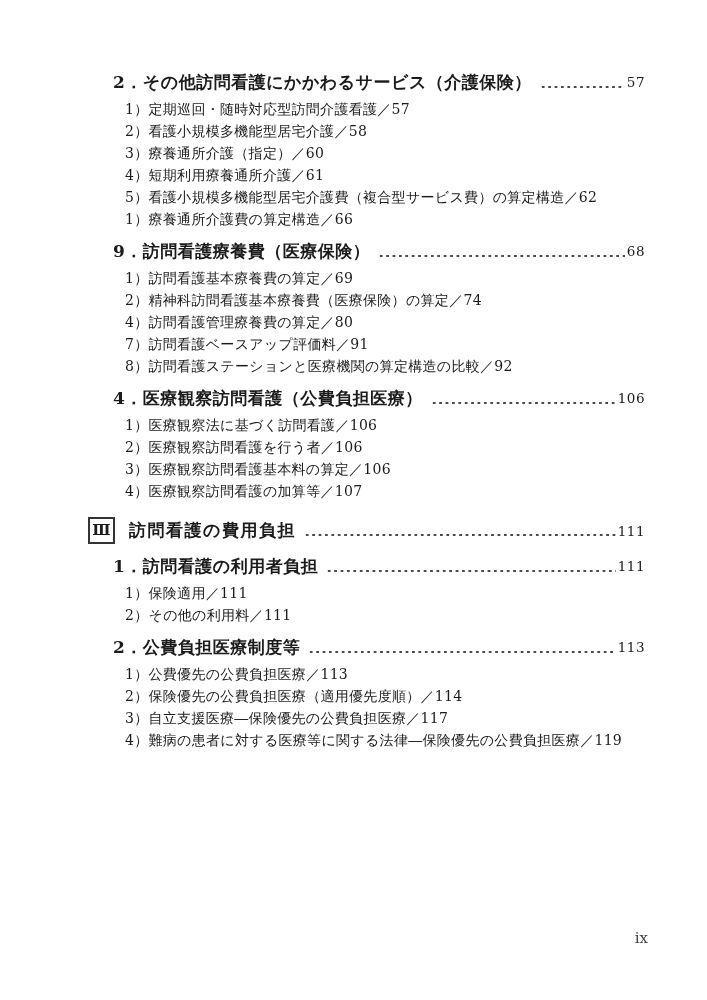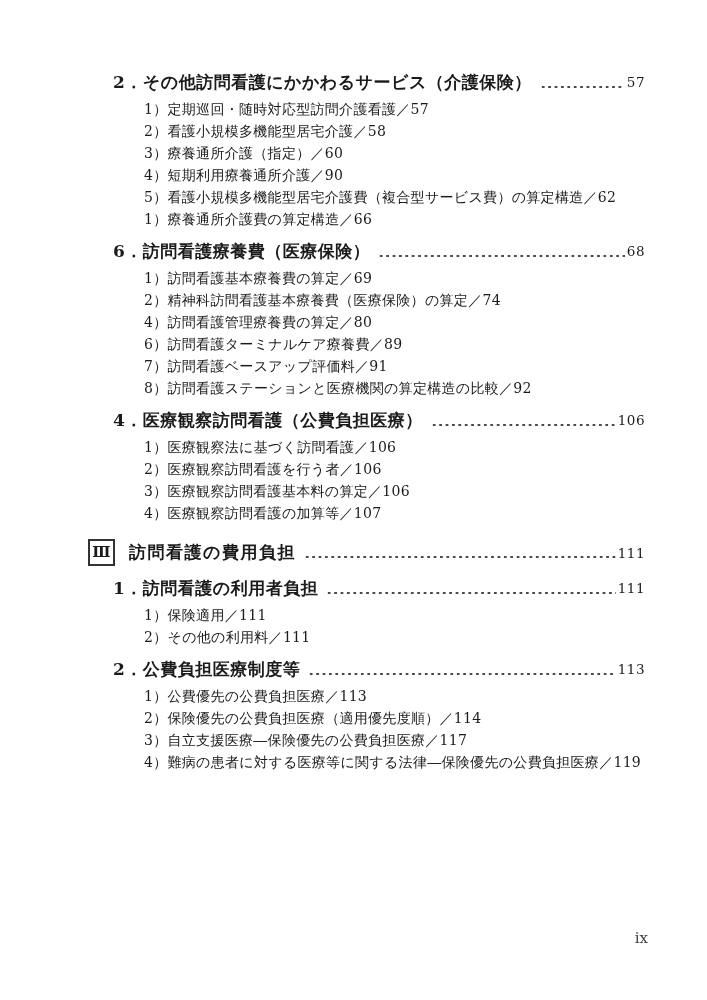"1）定期巡回・随時対応型訪問介護看護／57" .items { margin-left: 56px -> 37px }
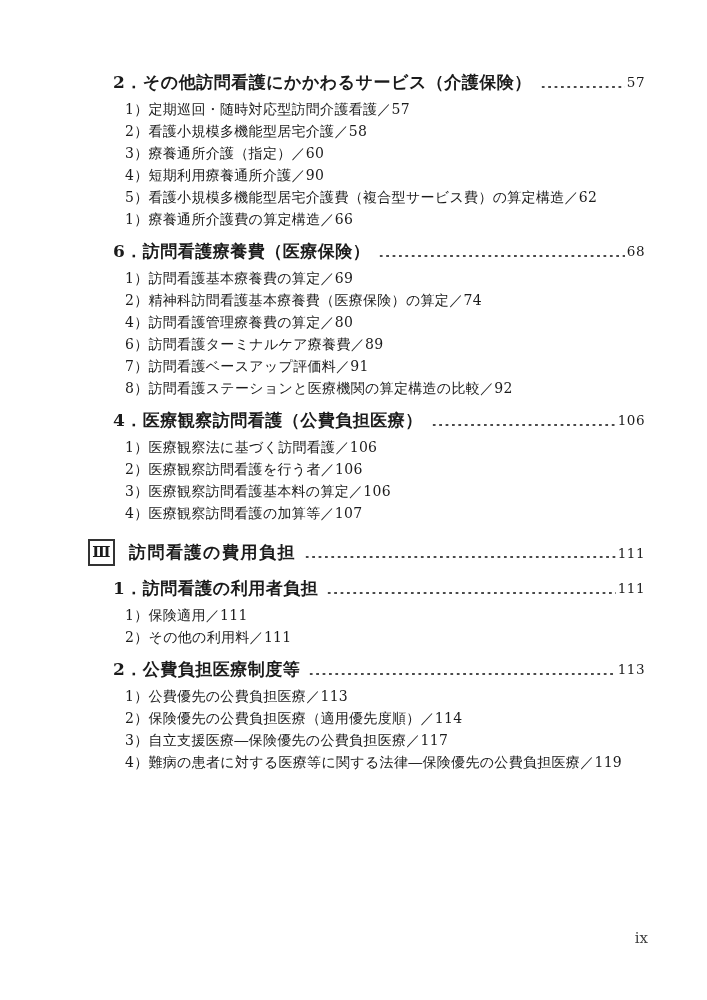"4）短期利用療養通所介護／90" div.item { text: 90 -> 61 }
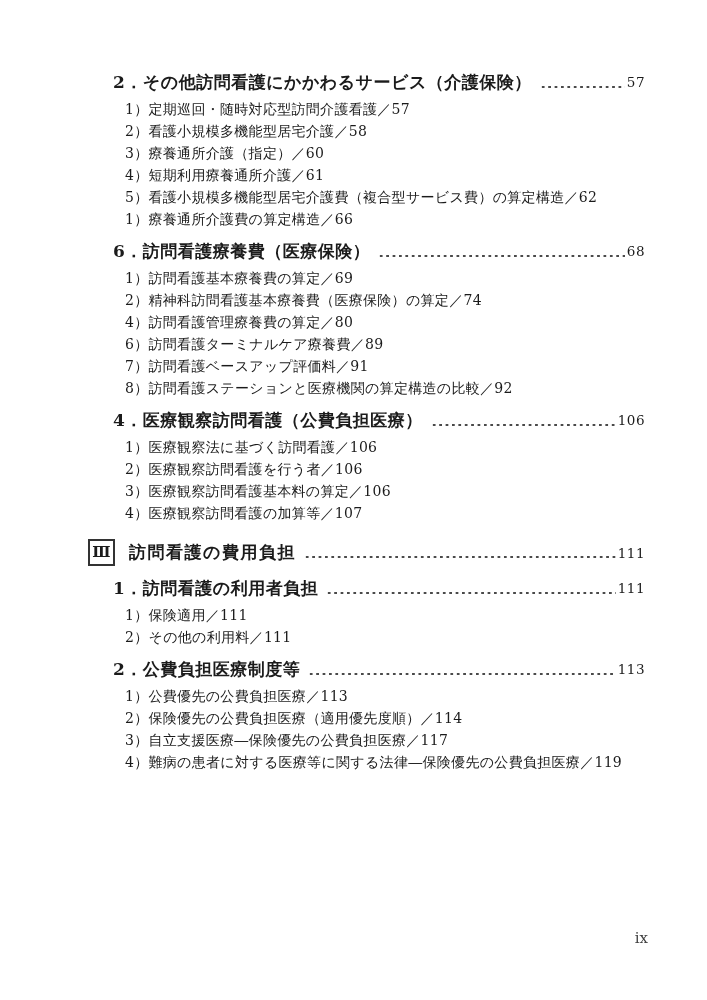"6．訪問看護療養費（医療保険）" span.sec-title { text: 6 -> 9 }
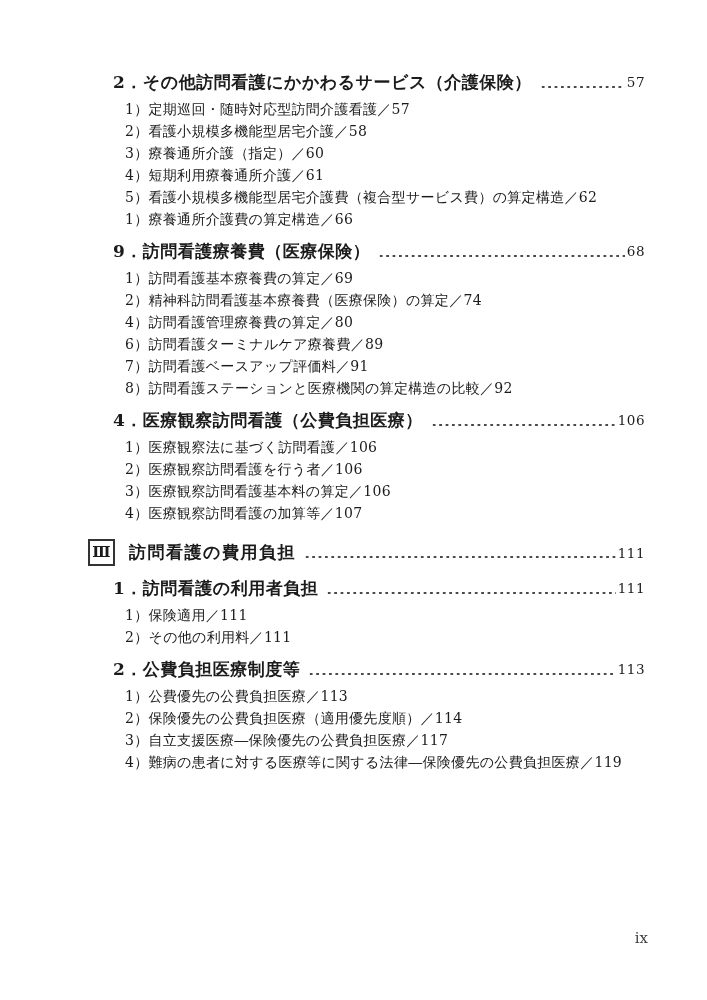"6）訪問看護ターミナルケア療養費／89" div.item { html: <div>6）訪問看護ターミナルケア療養費／89</div> -> none }
